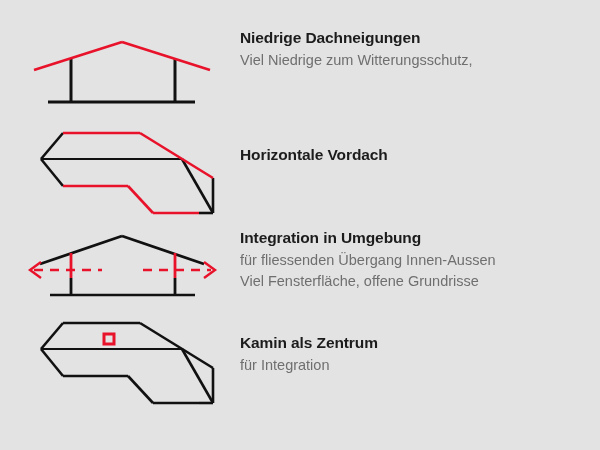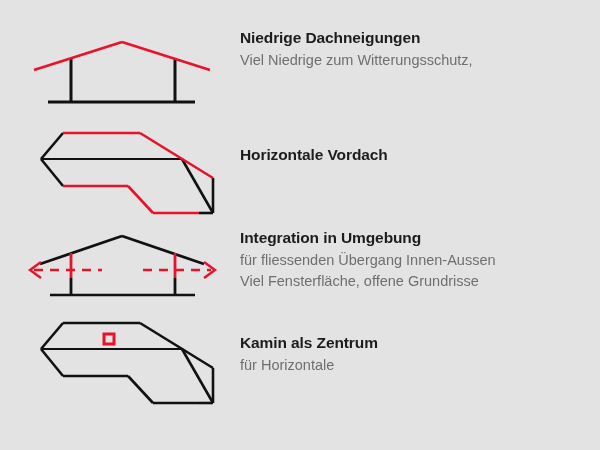"für Horizontale" p.body-line { text: Horizontale -> Integration }
